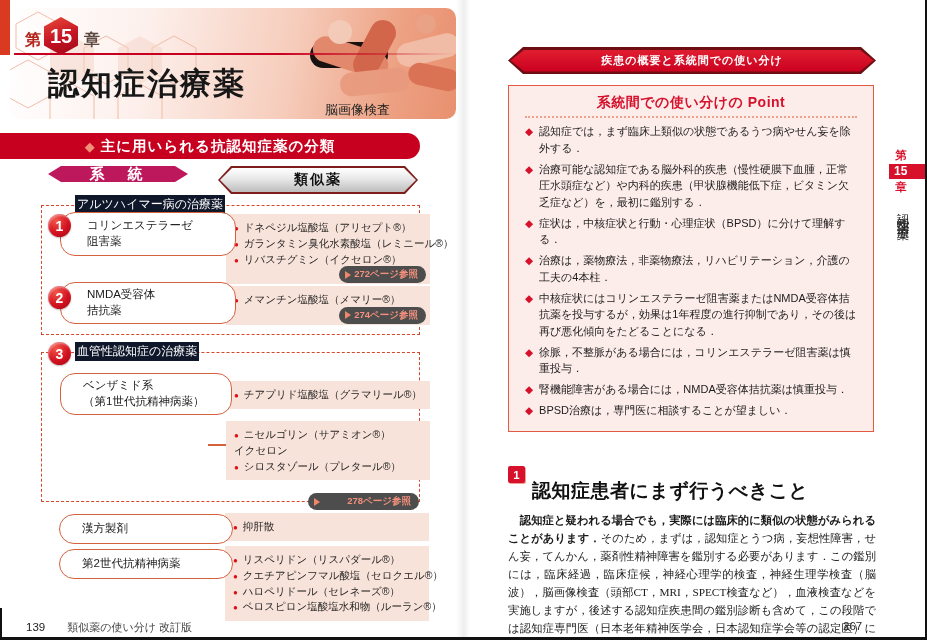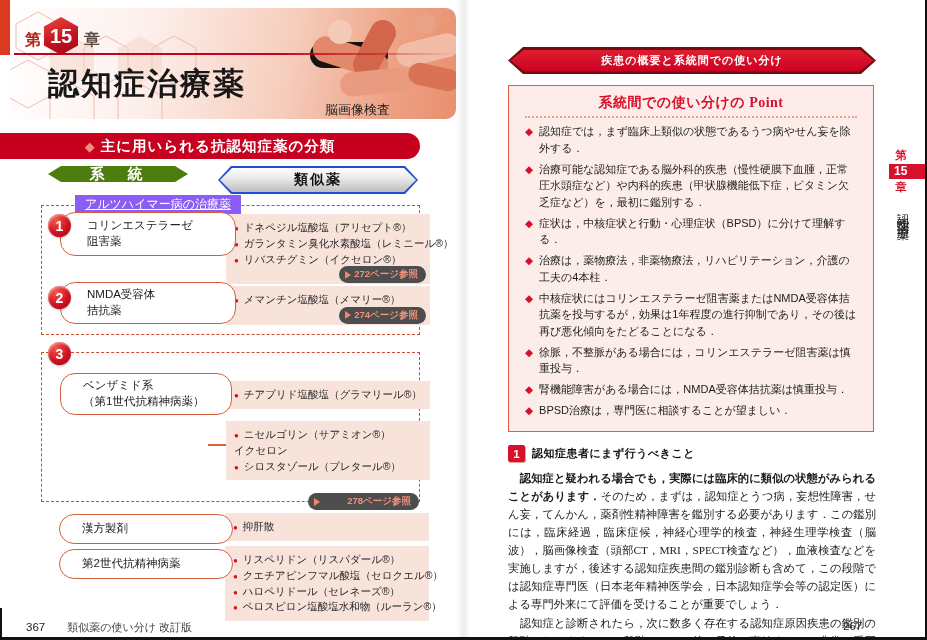"系統間での使い分けの Point" .point-title { font-family: Liberation Serif, serif -> none }
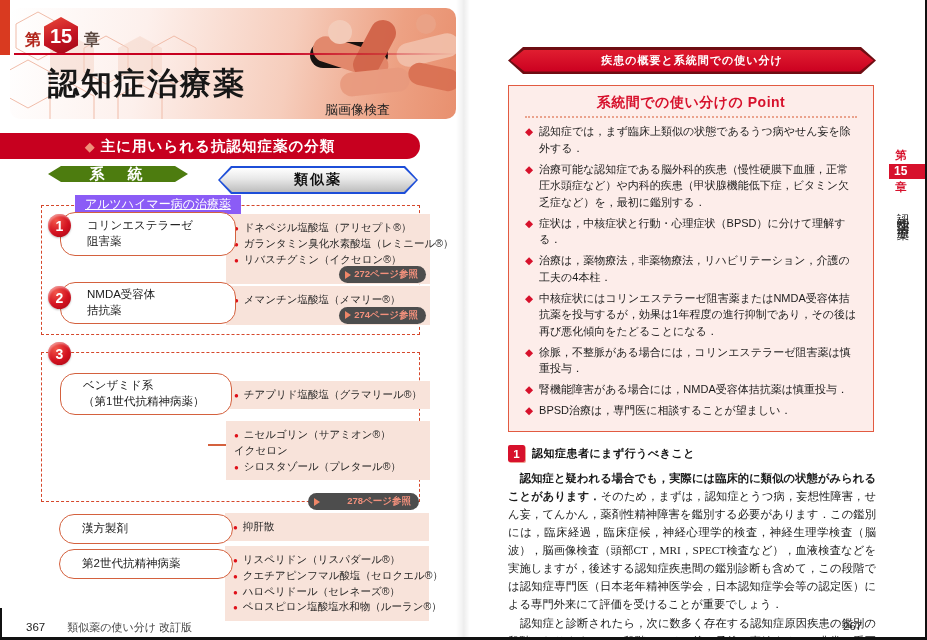"系 統" .arrow-red { background: #4d7c0f -> #be185d }
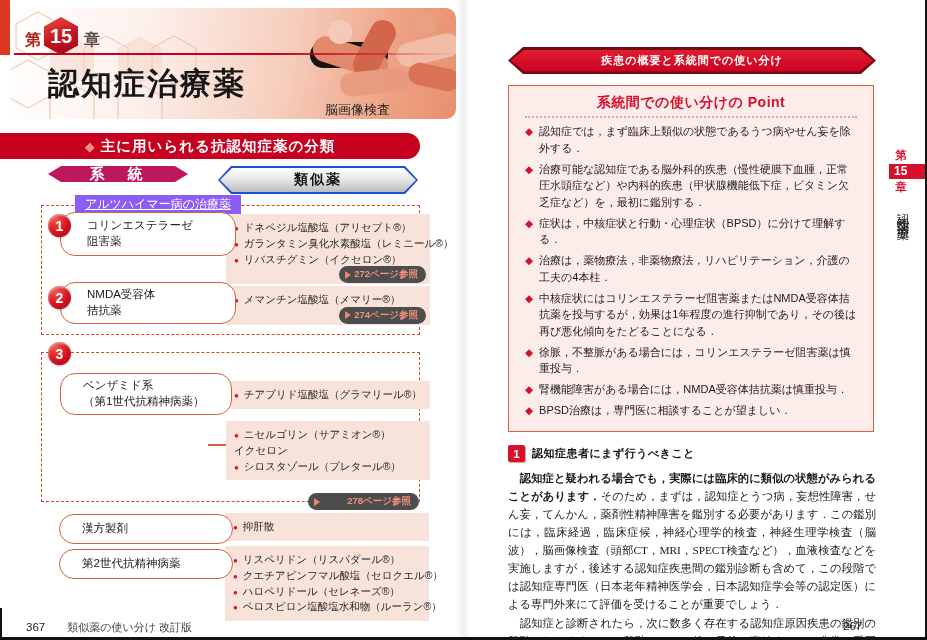"類似薬" .arrow-gray { background: #1d4ed8 -> #7f1d1d }
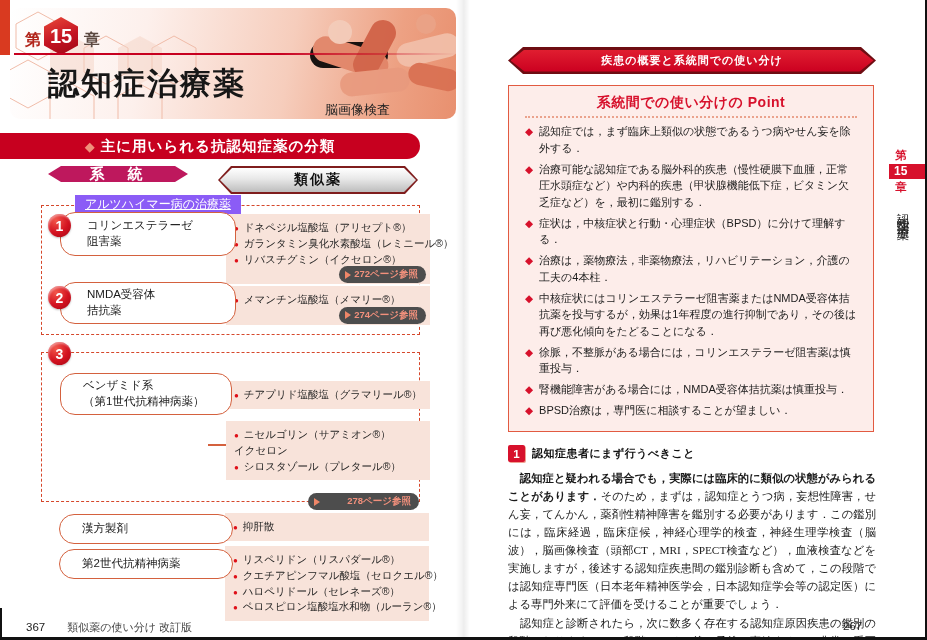"アルツハイマー病の治療薬" .group-label { background: #8b5cf6 -> #0f172a; padding: 1px 10px -> 1px 2px; text-decoration: underline -> none }
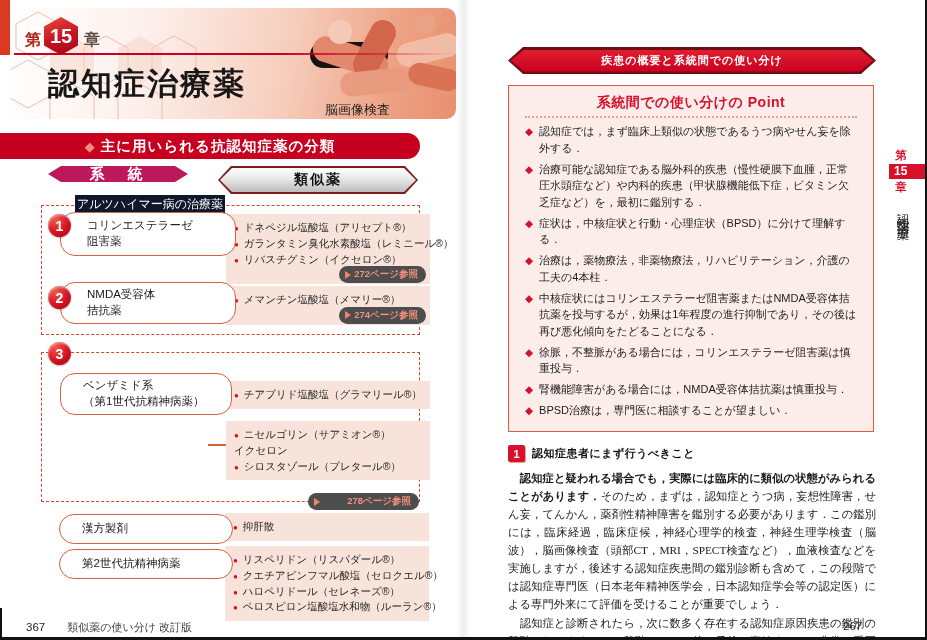"血管性認知症の治療薬" div.group-label { html: none -> <div>血管性認知症の治療薬</div> }
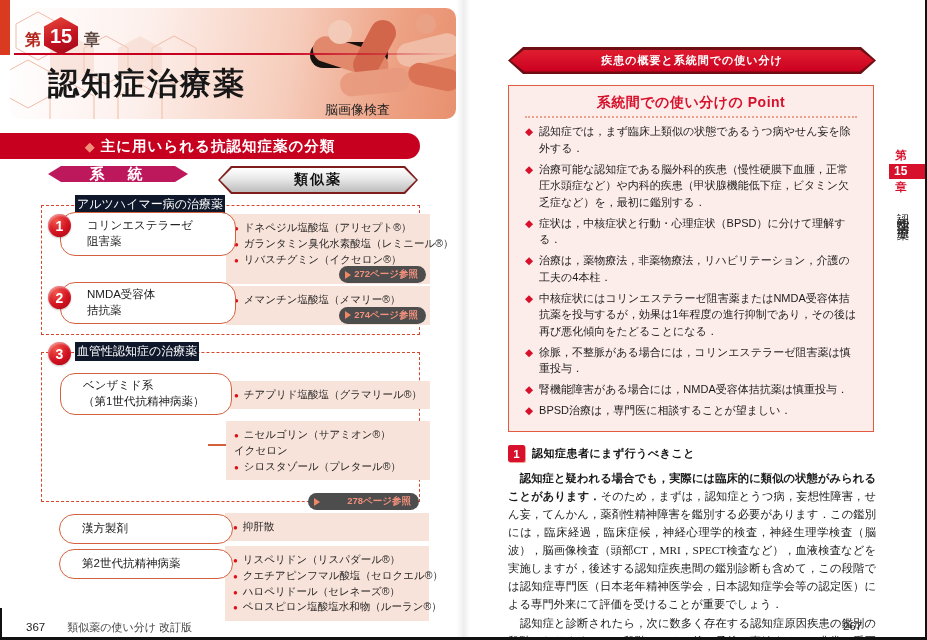"認知症患者にまず行うべきこと" .sec-title { font-size: 11px -> 19px; margin-top: none -> 33px }
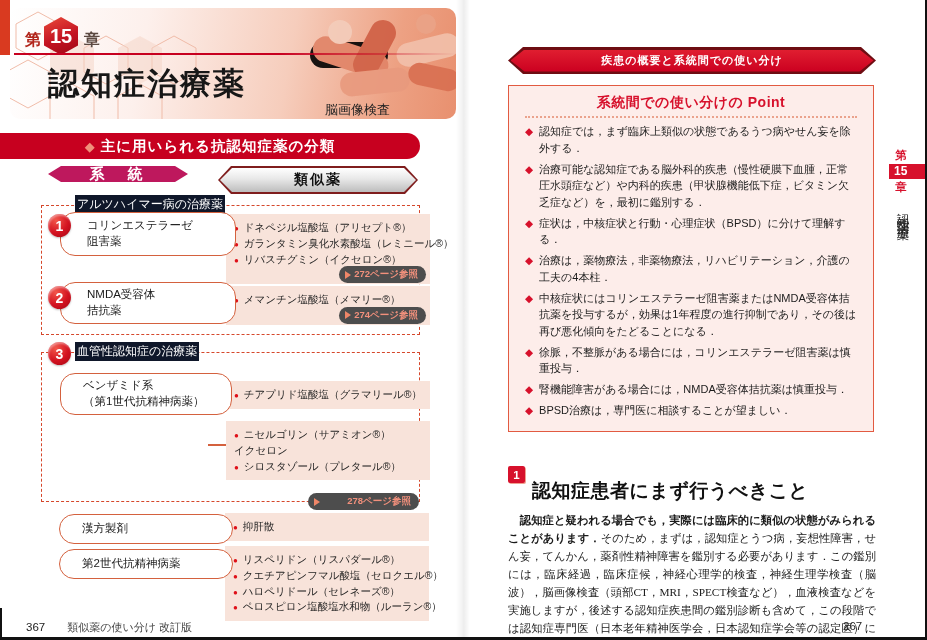"367" span.pg { text: 367 -> 139 }
